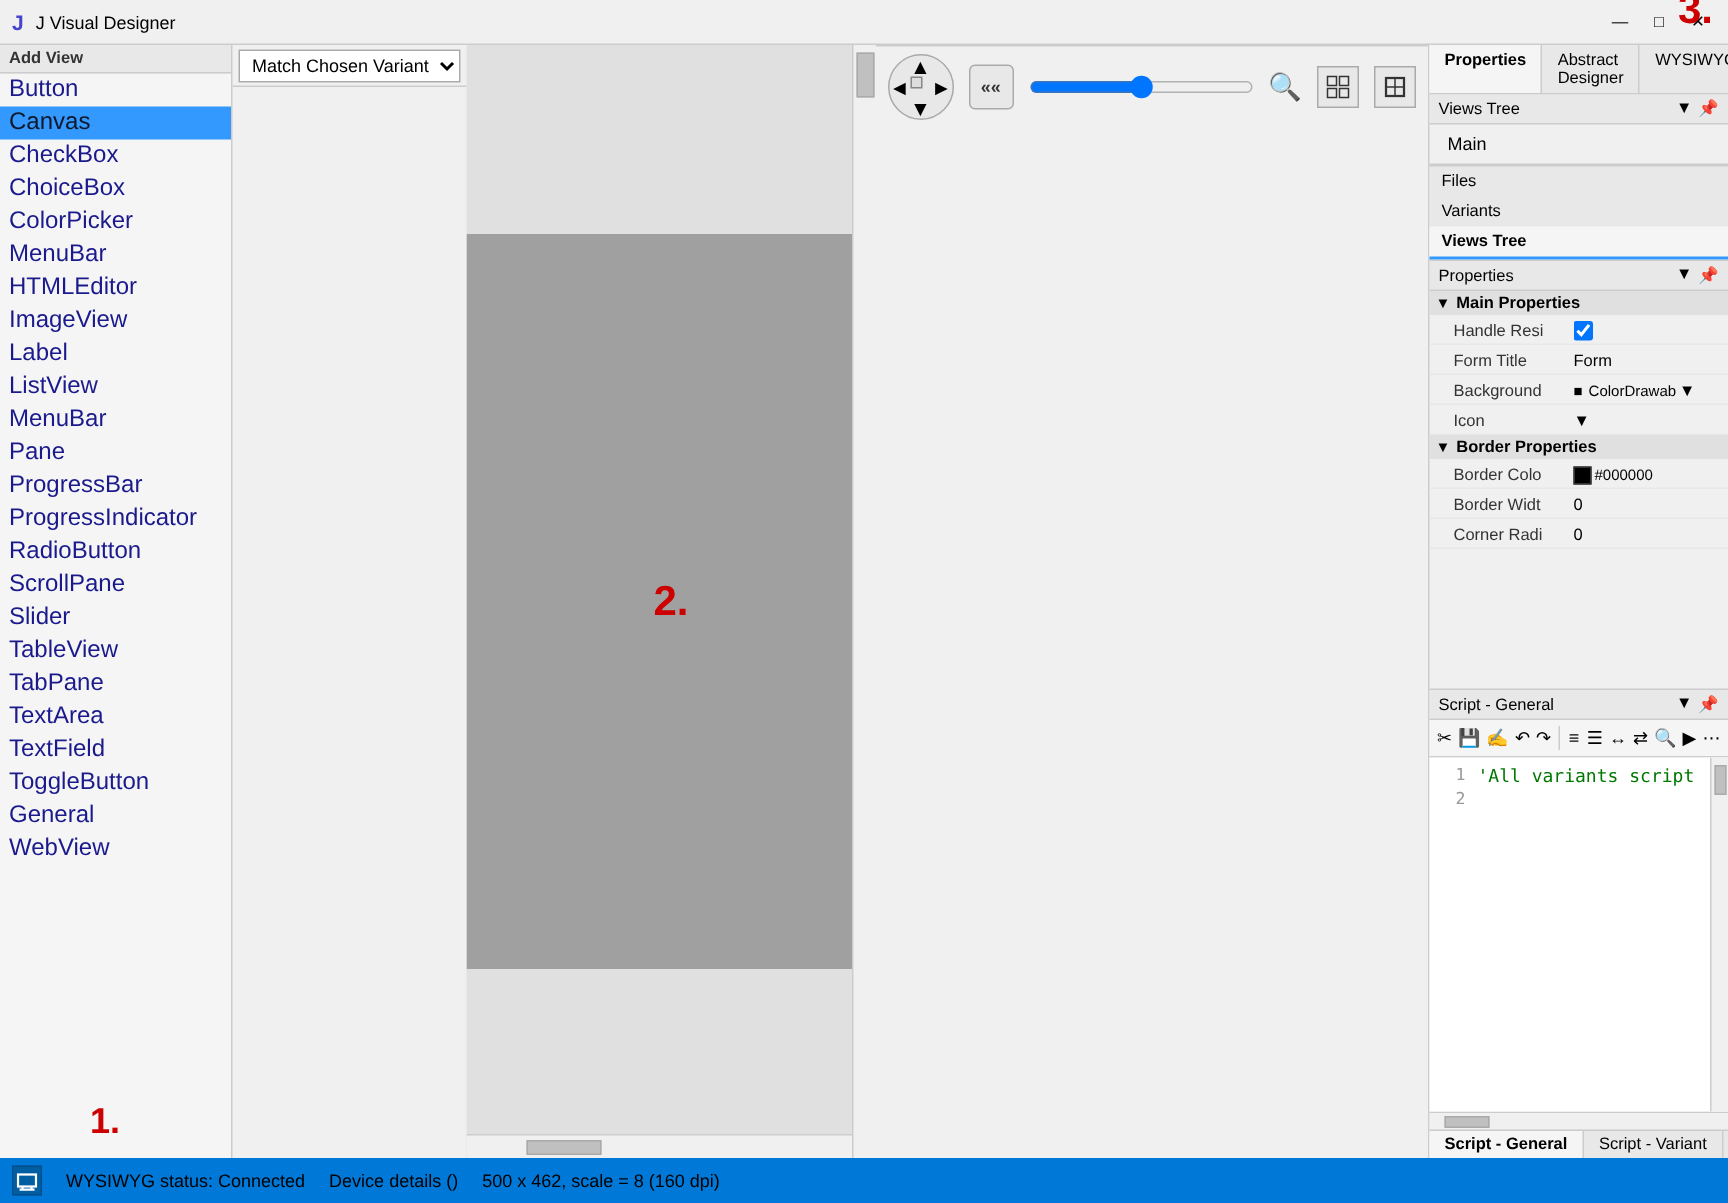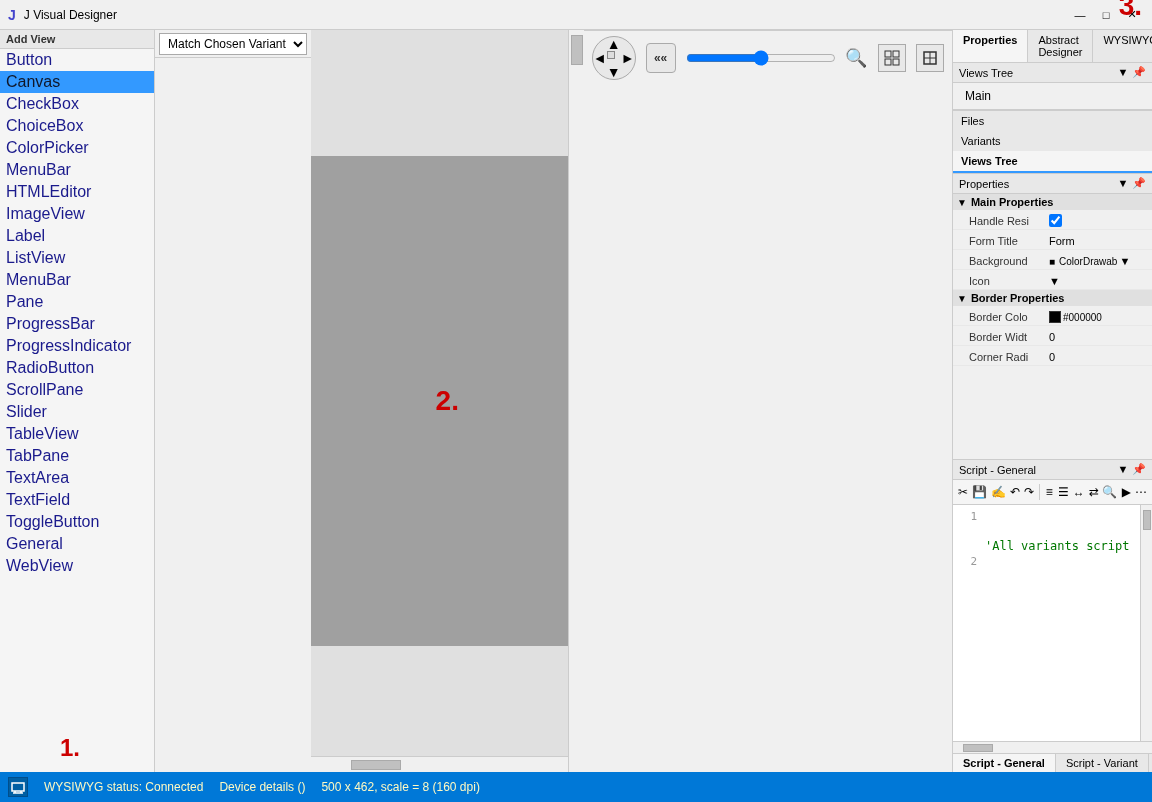"'All variants script" .line-code { margin-top: 29px -> none }
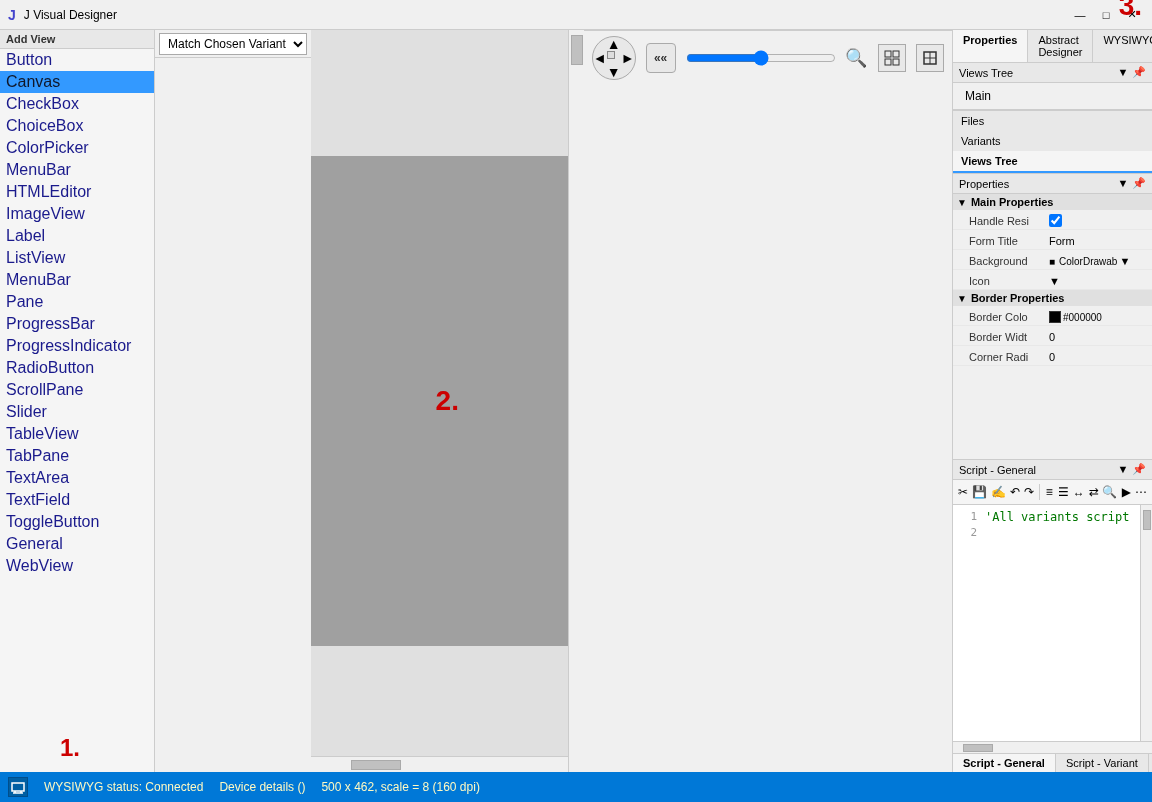"WYSIWYG status: Connected" .status-bar { color: #fef9c3 -> #000000 }
